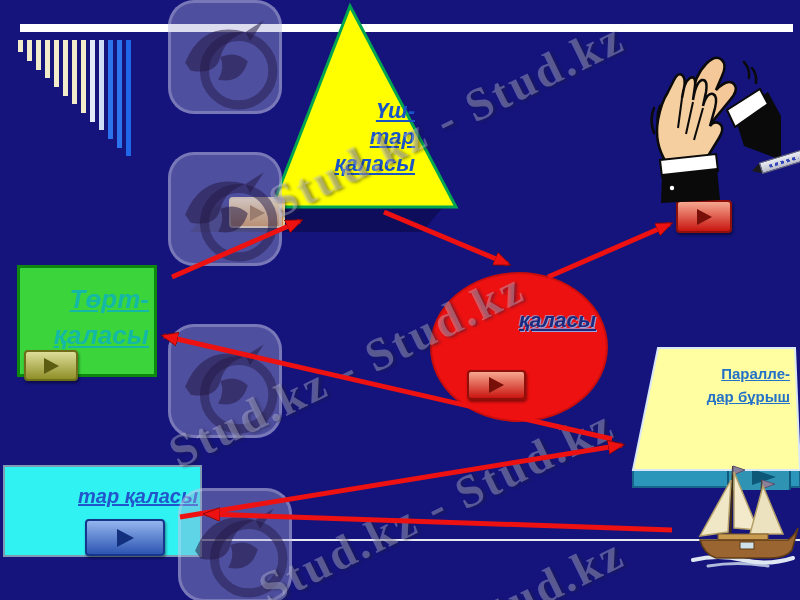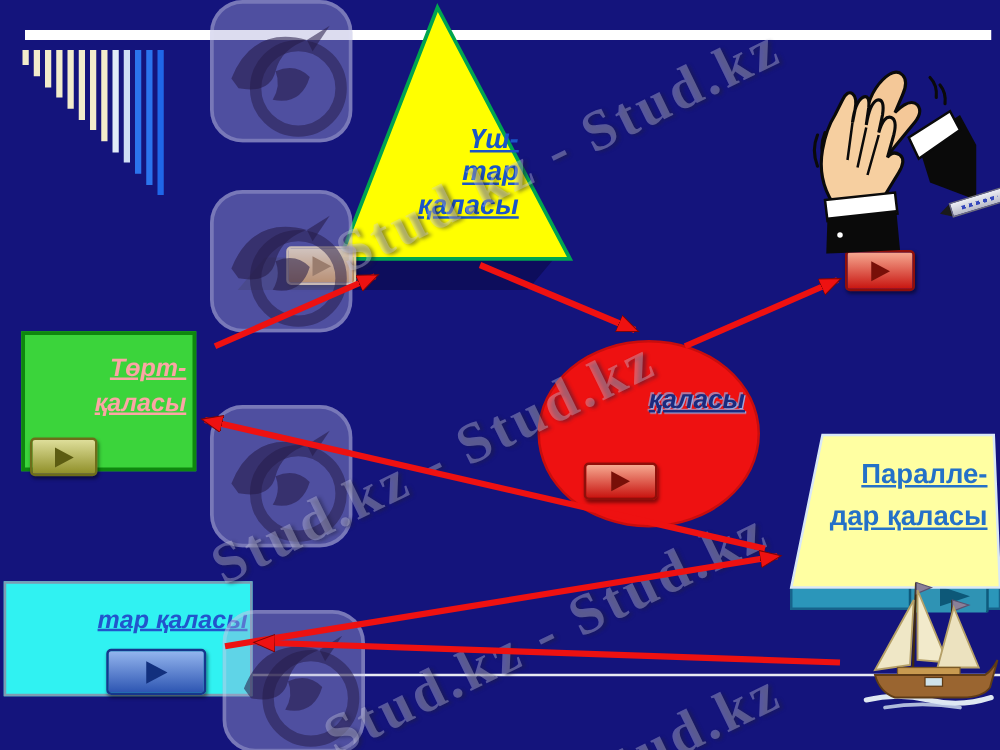"Төрт-" .green-label { color: #fca5a5 -> #14b8a6; font-size: 20px -> 26px }
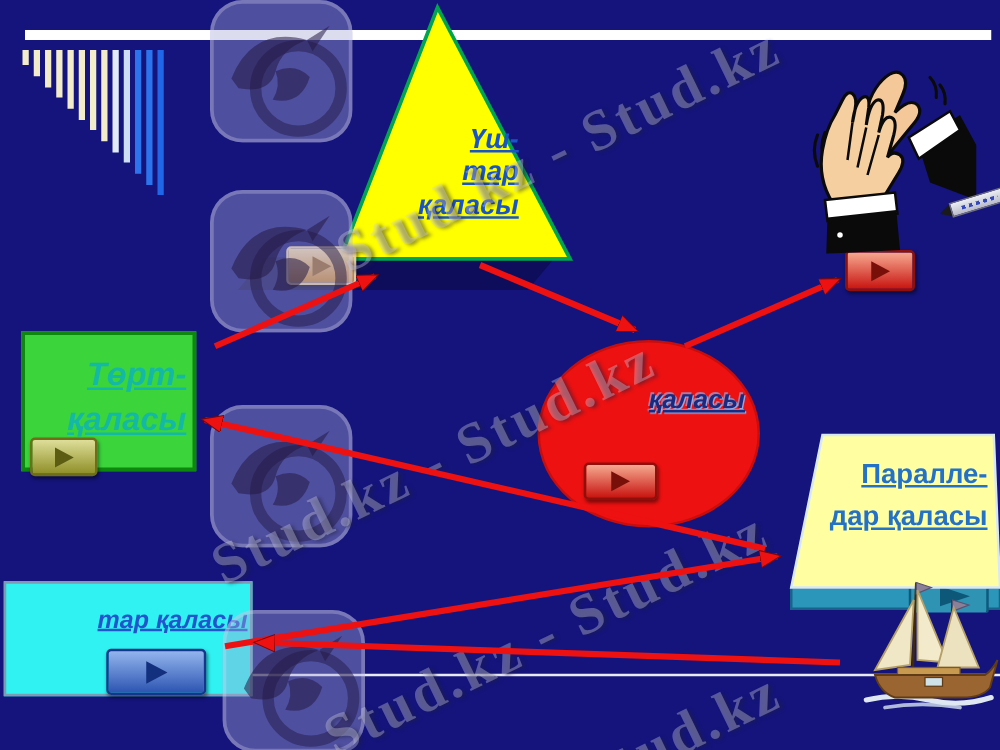"Паралле-" .trap-label { font-size: 22px -> 15px }
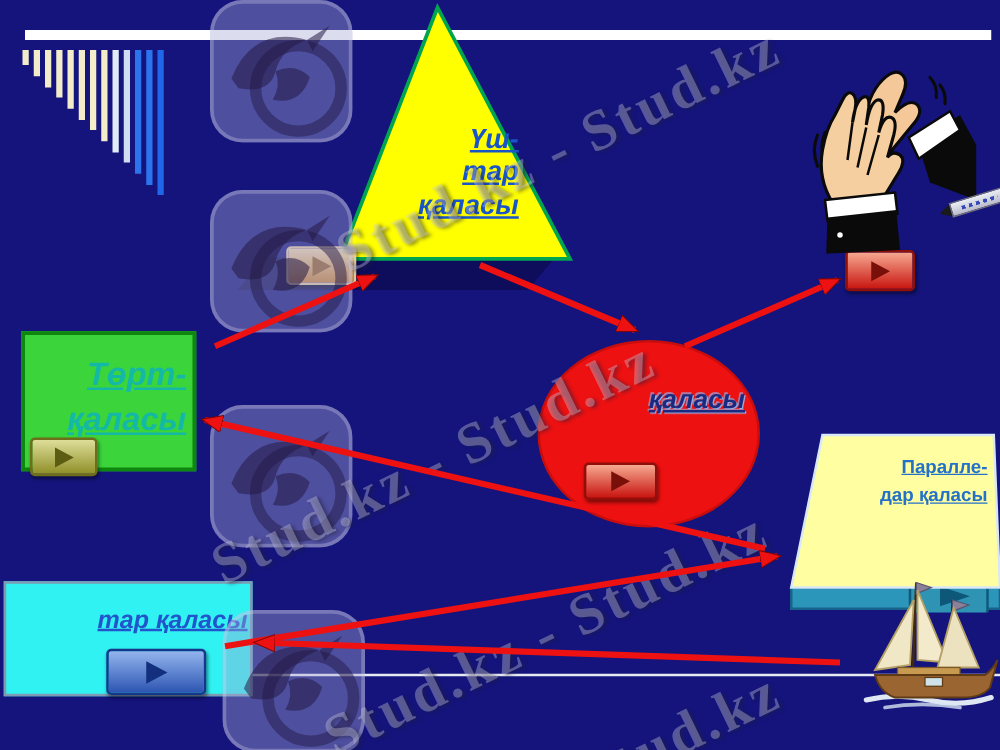"дар қаласы" span { text: қаласы -> бұрыш }
